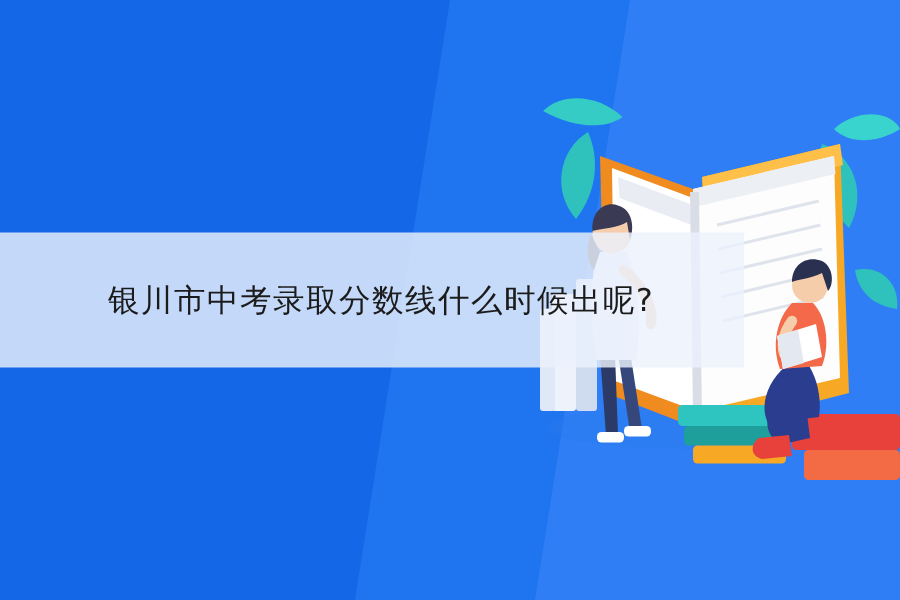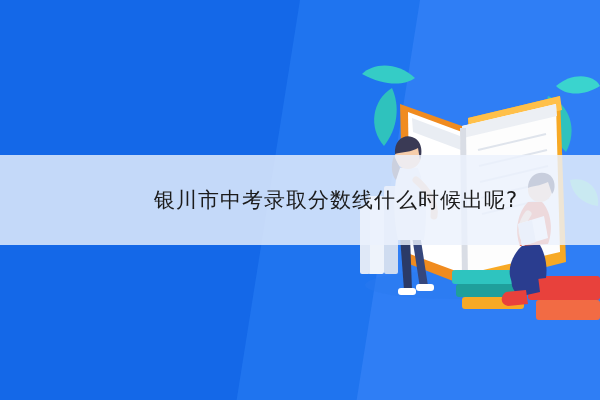"银川市中考录取分数线什么时候出呢?" .band { justify-content: center -> none; width: 600px -> 496px }
